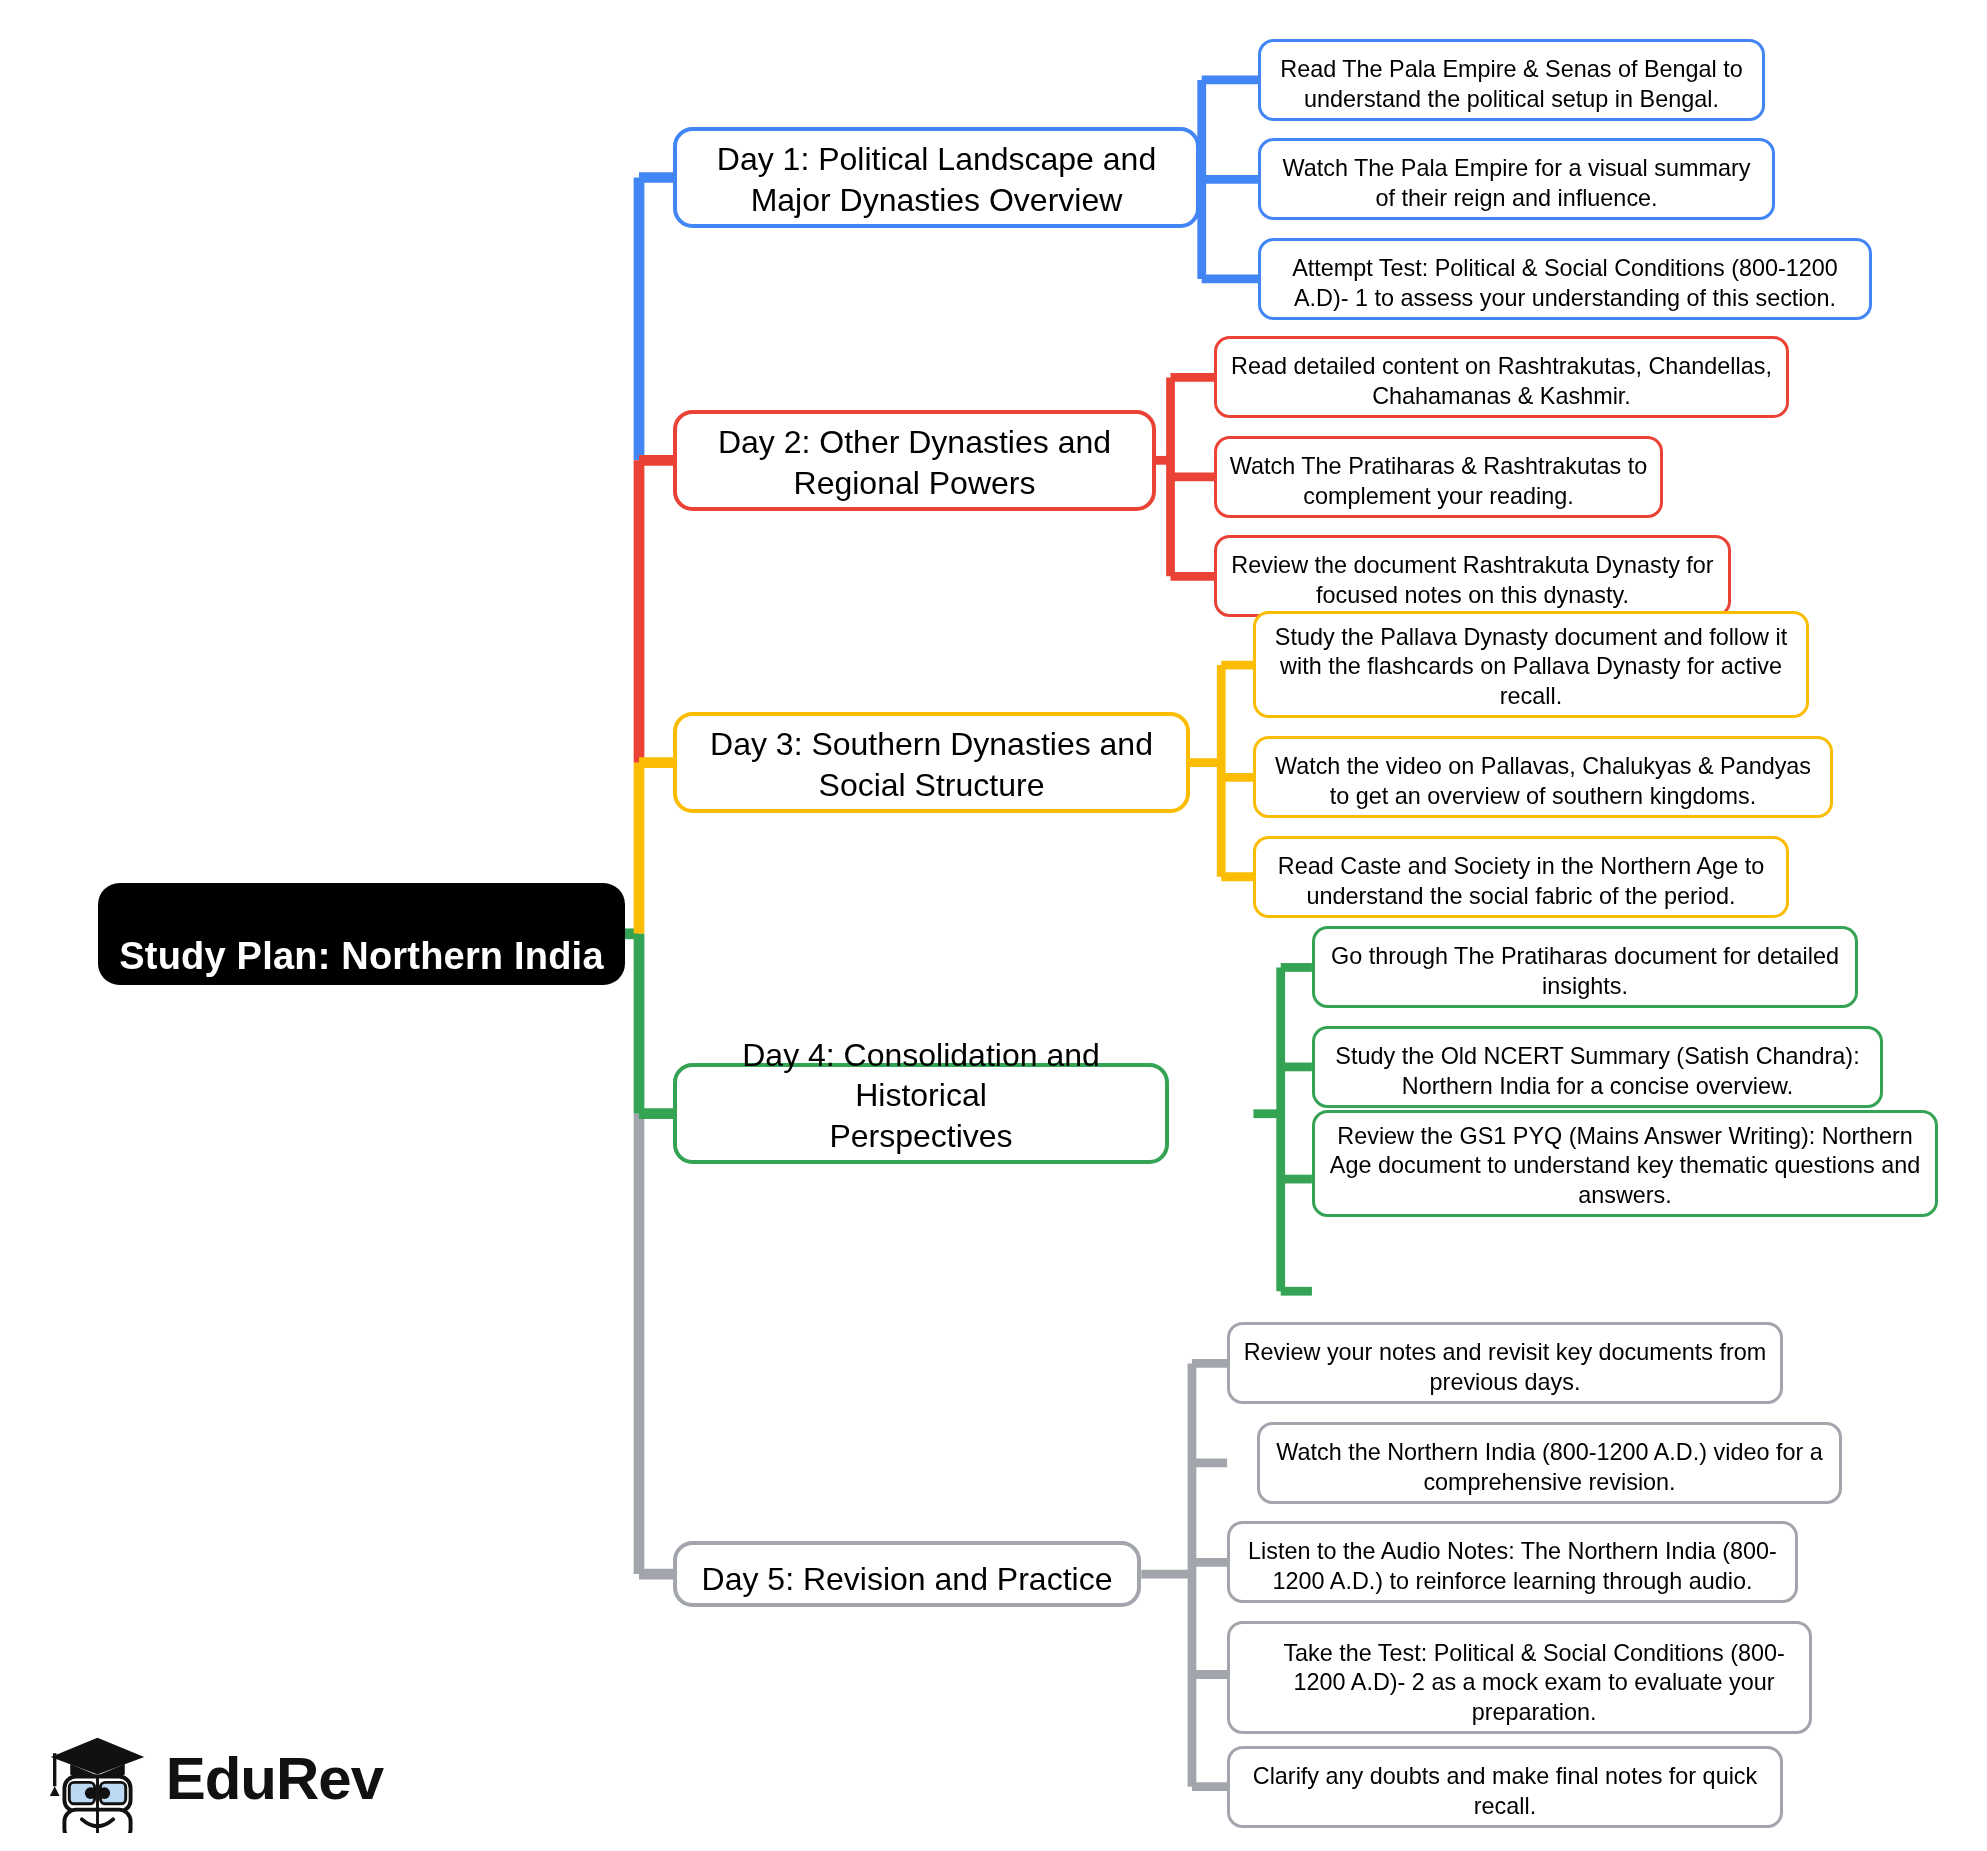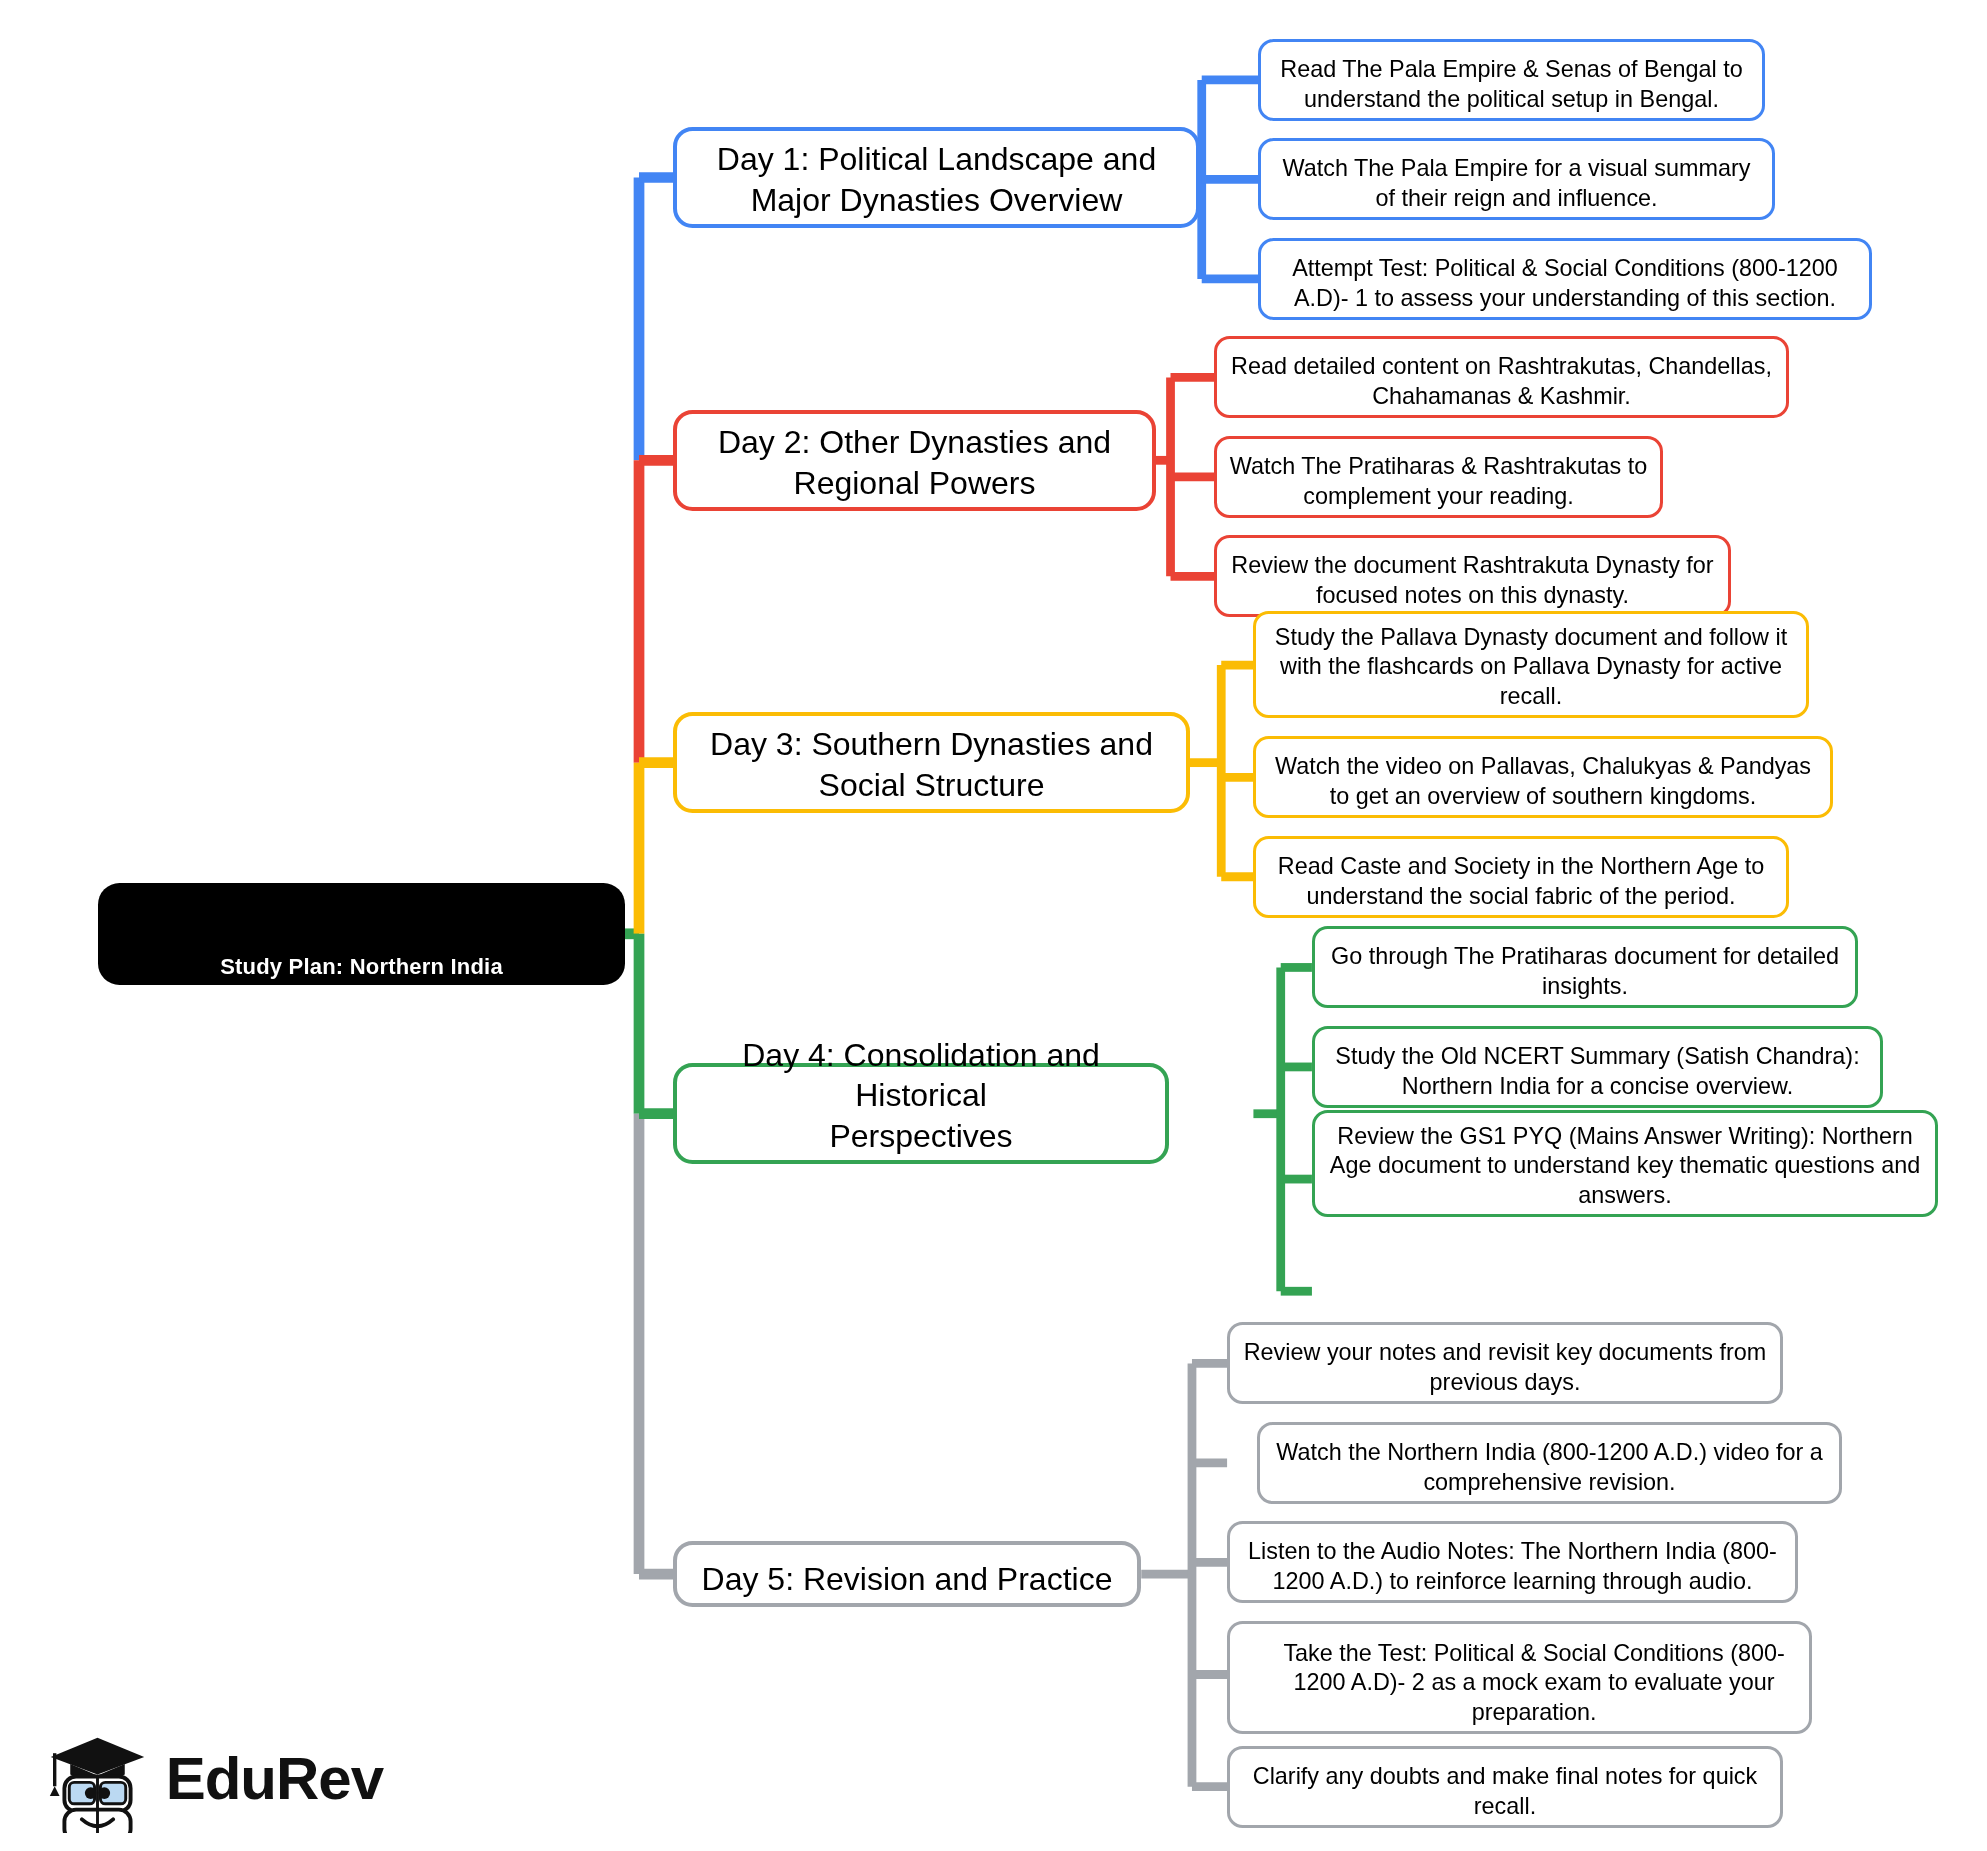"Study Plan: Northern India" .root { font-size: 22px -> 38px }
